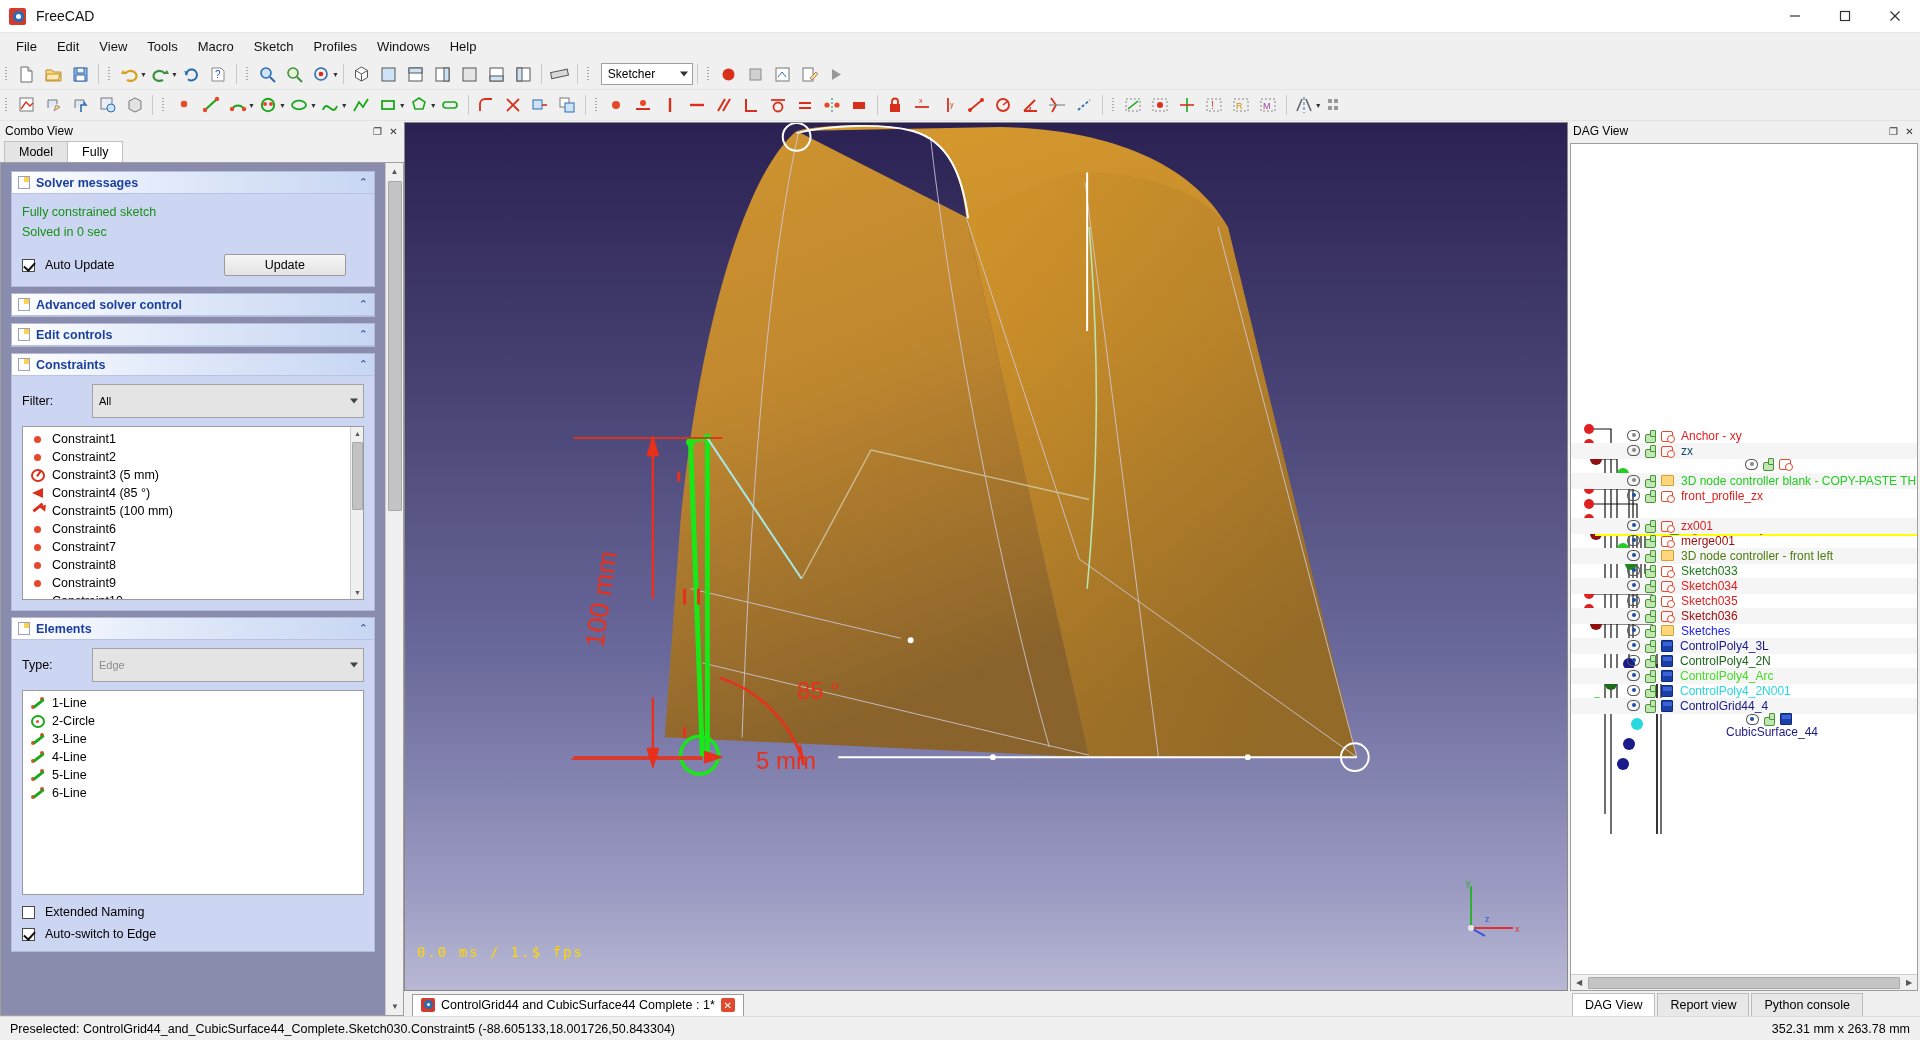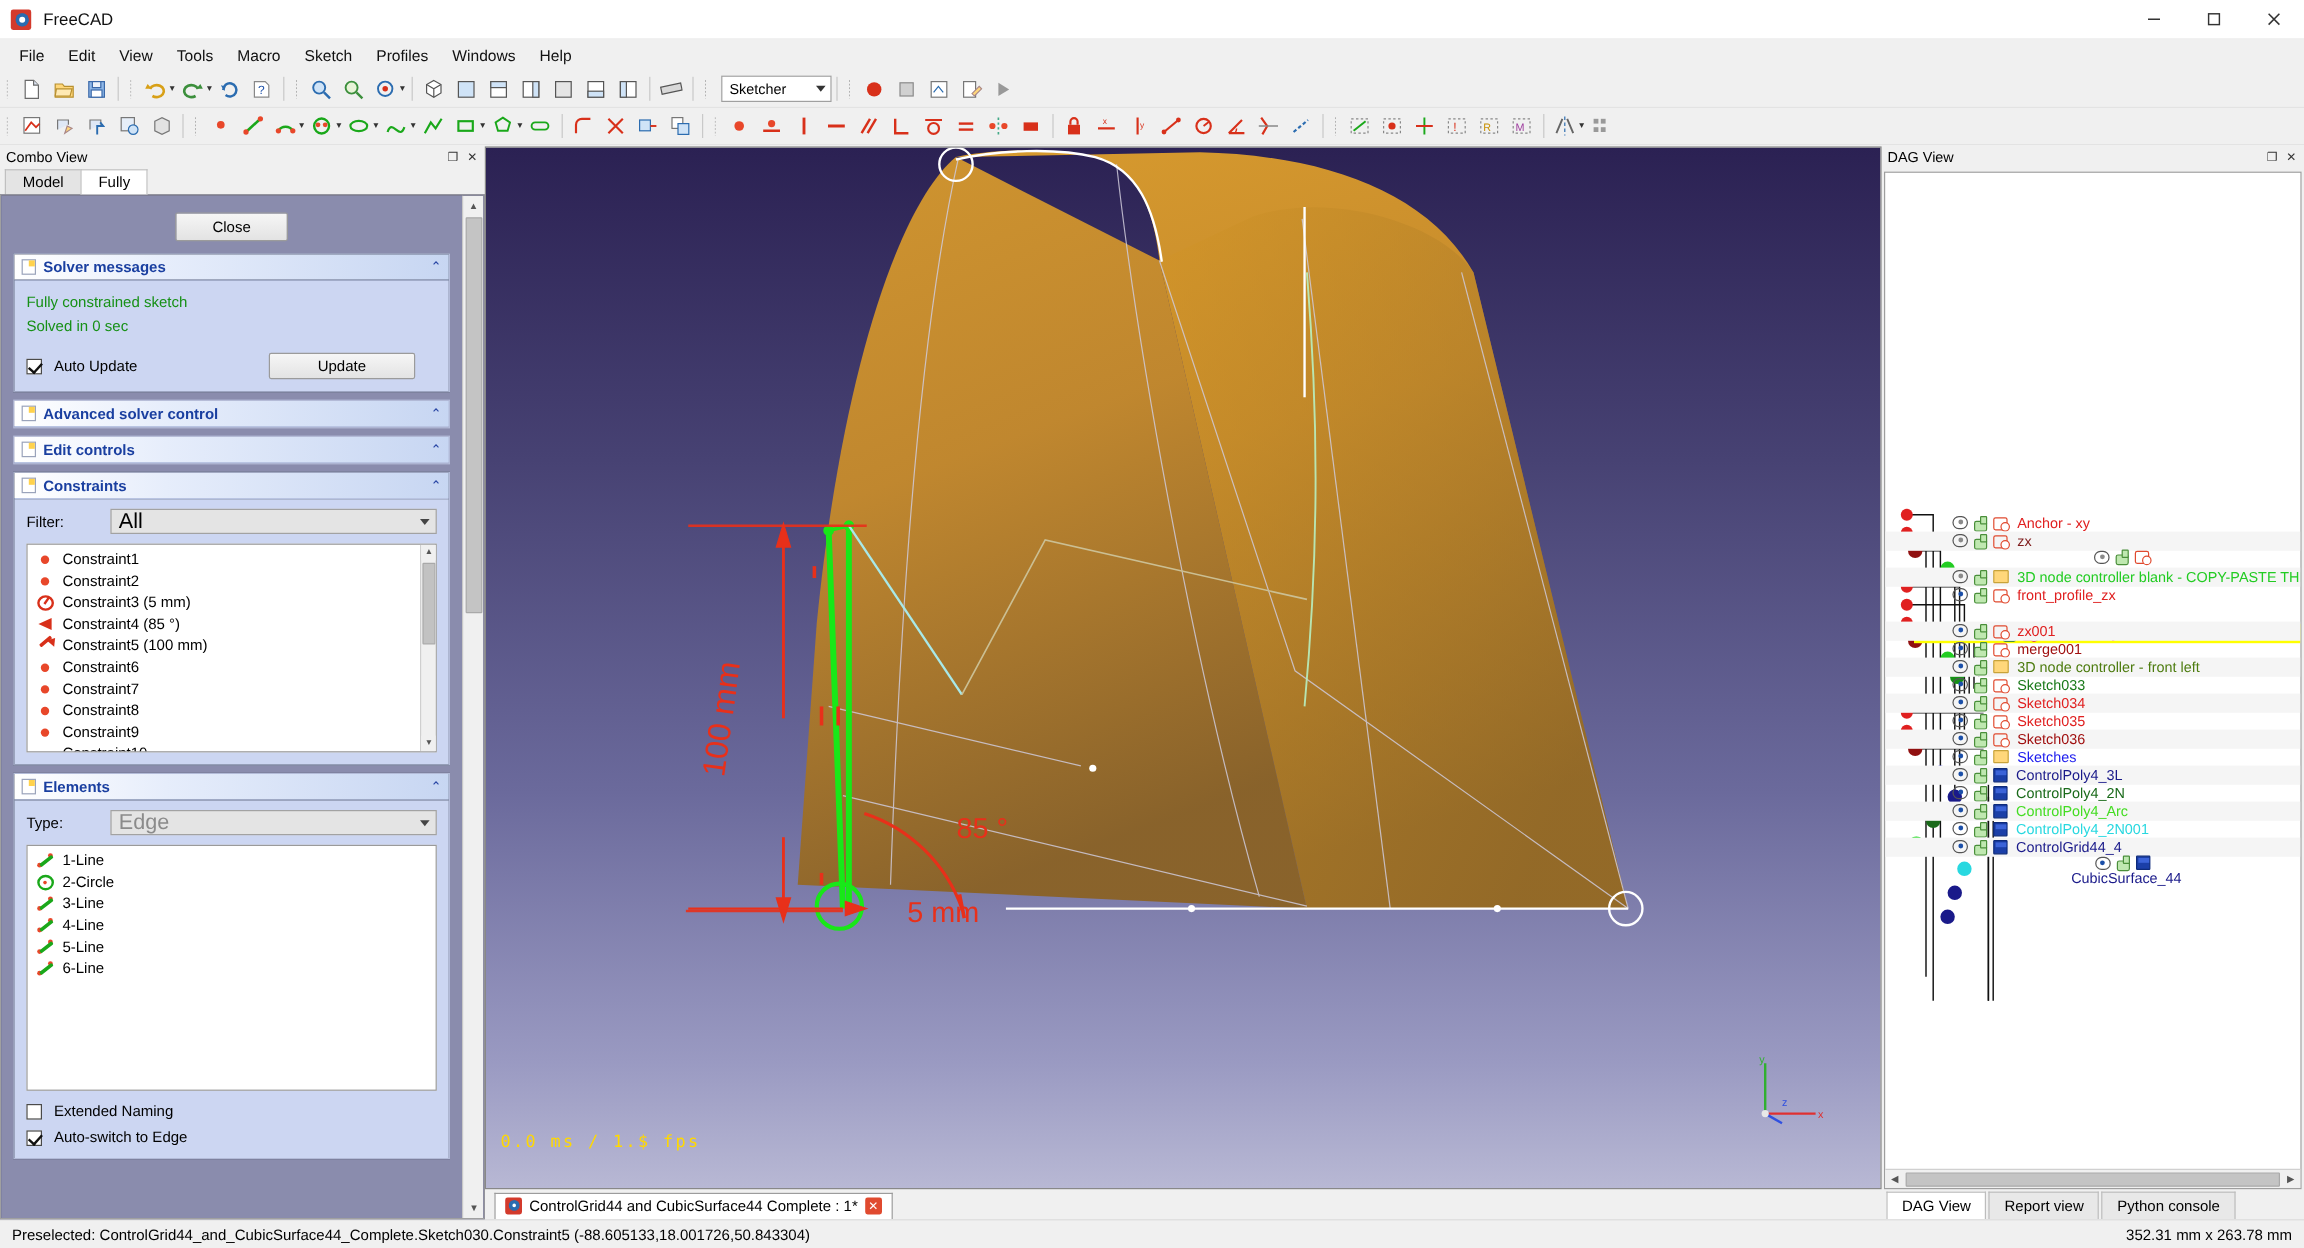"Close" div.closebtnrow { html: <div> <div> <span>Close</span> </div> </div> -> none }
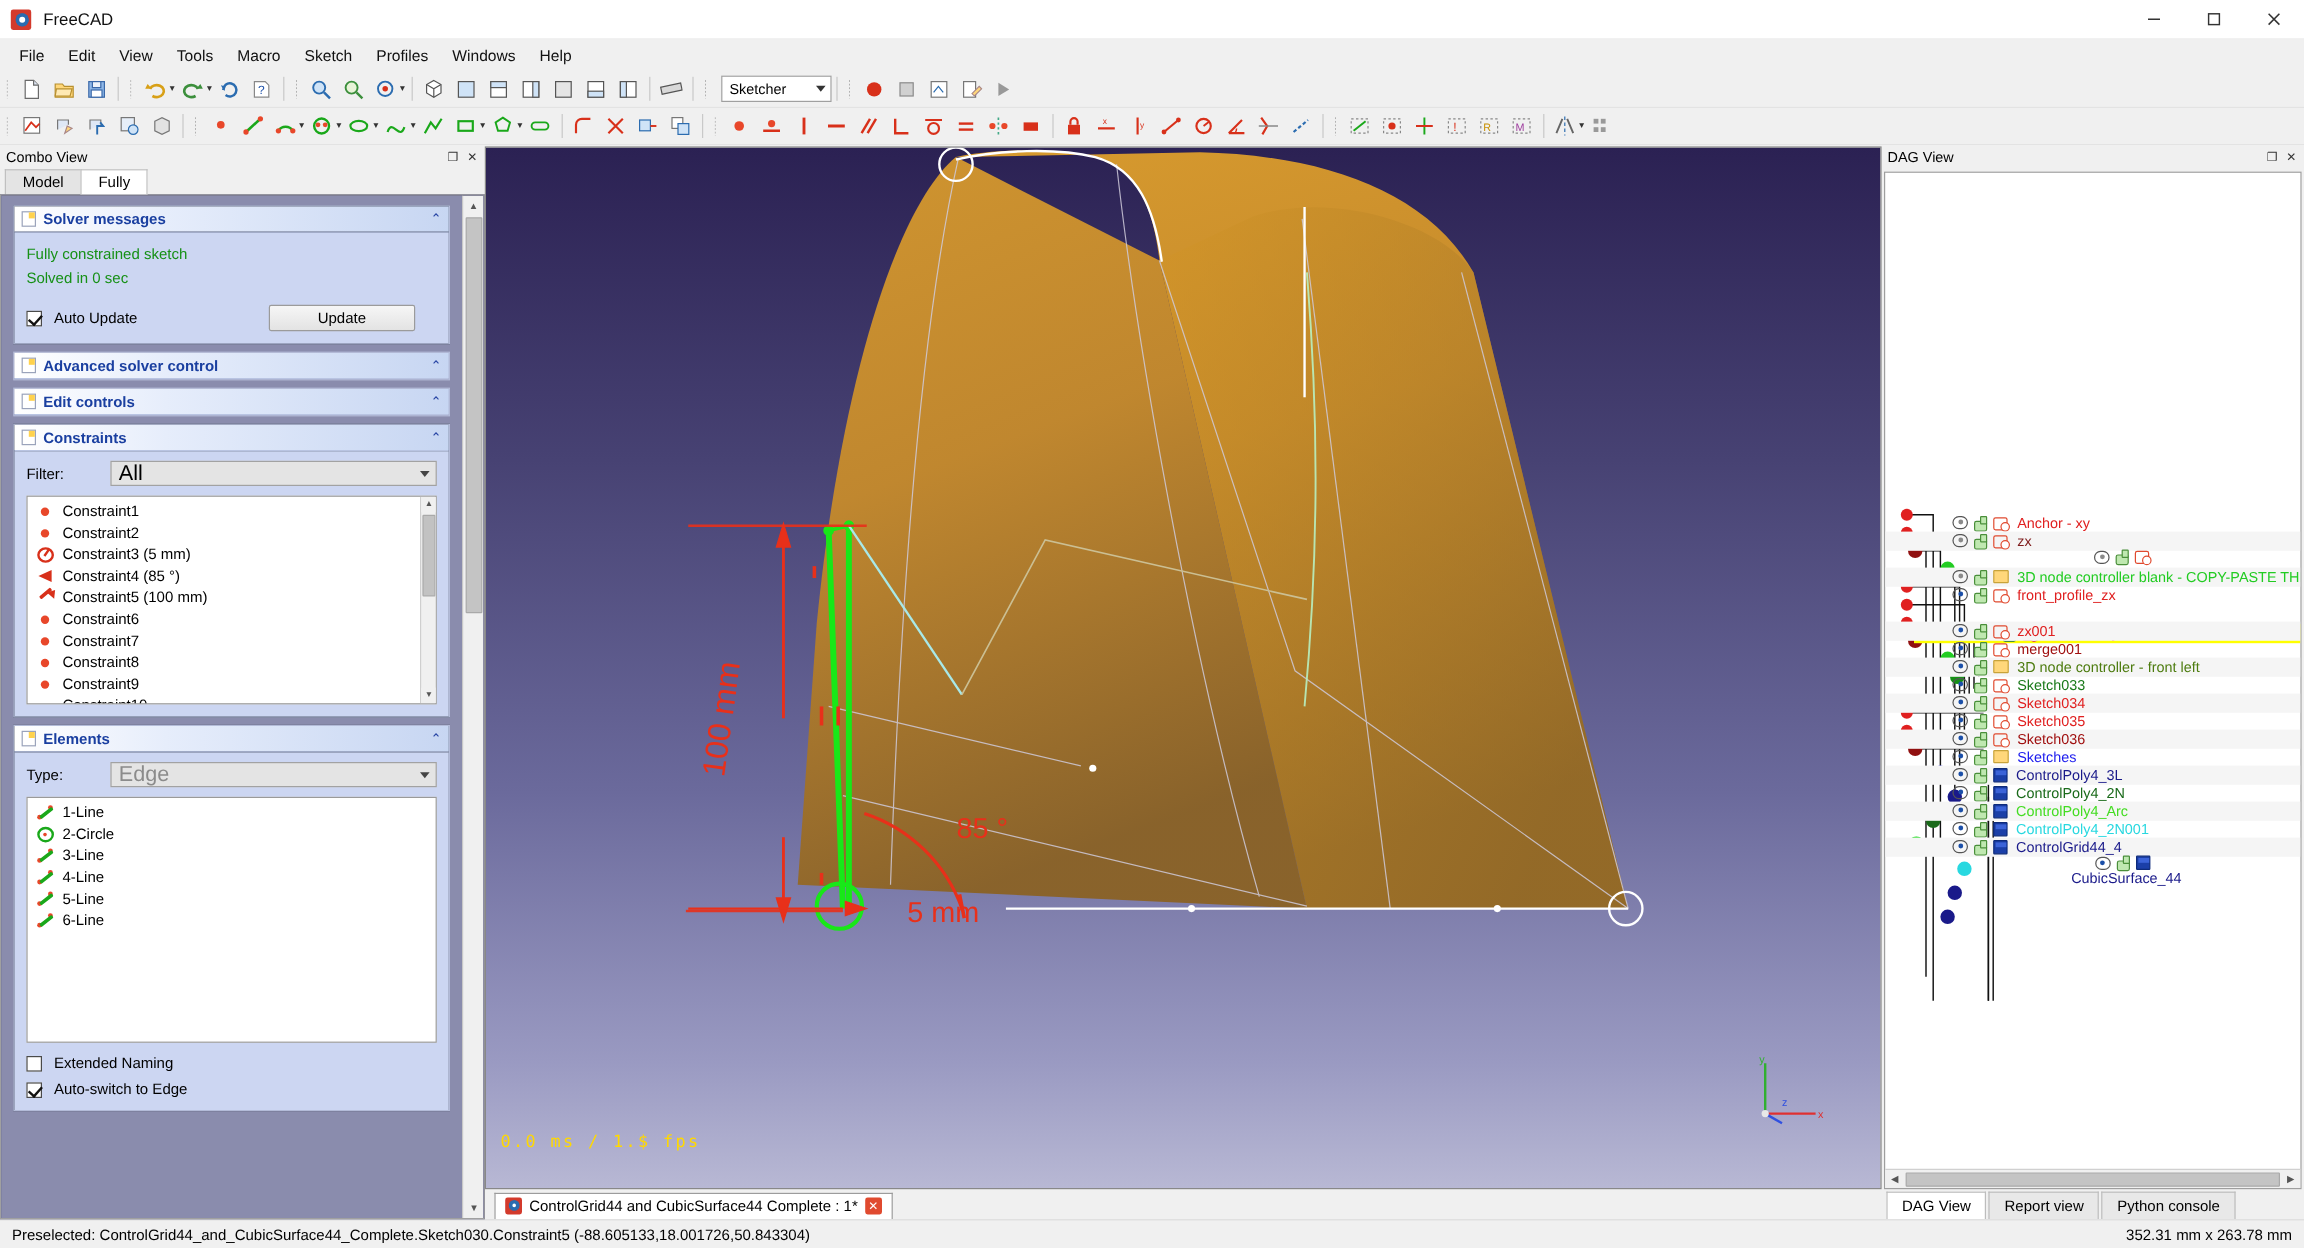"All" .combo { font-size: 18px -> 11px; height: 21px -> 34px }
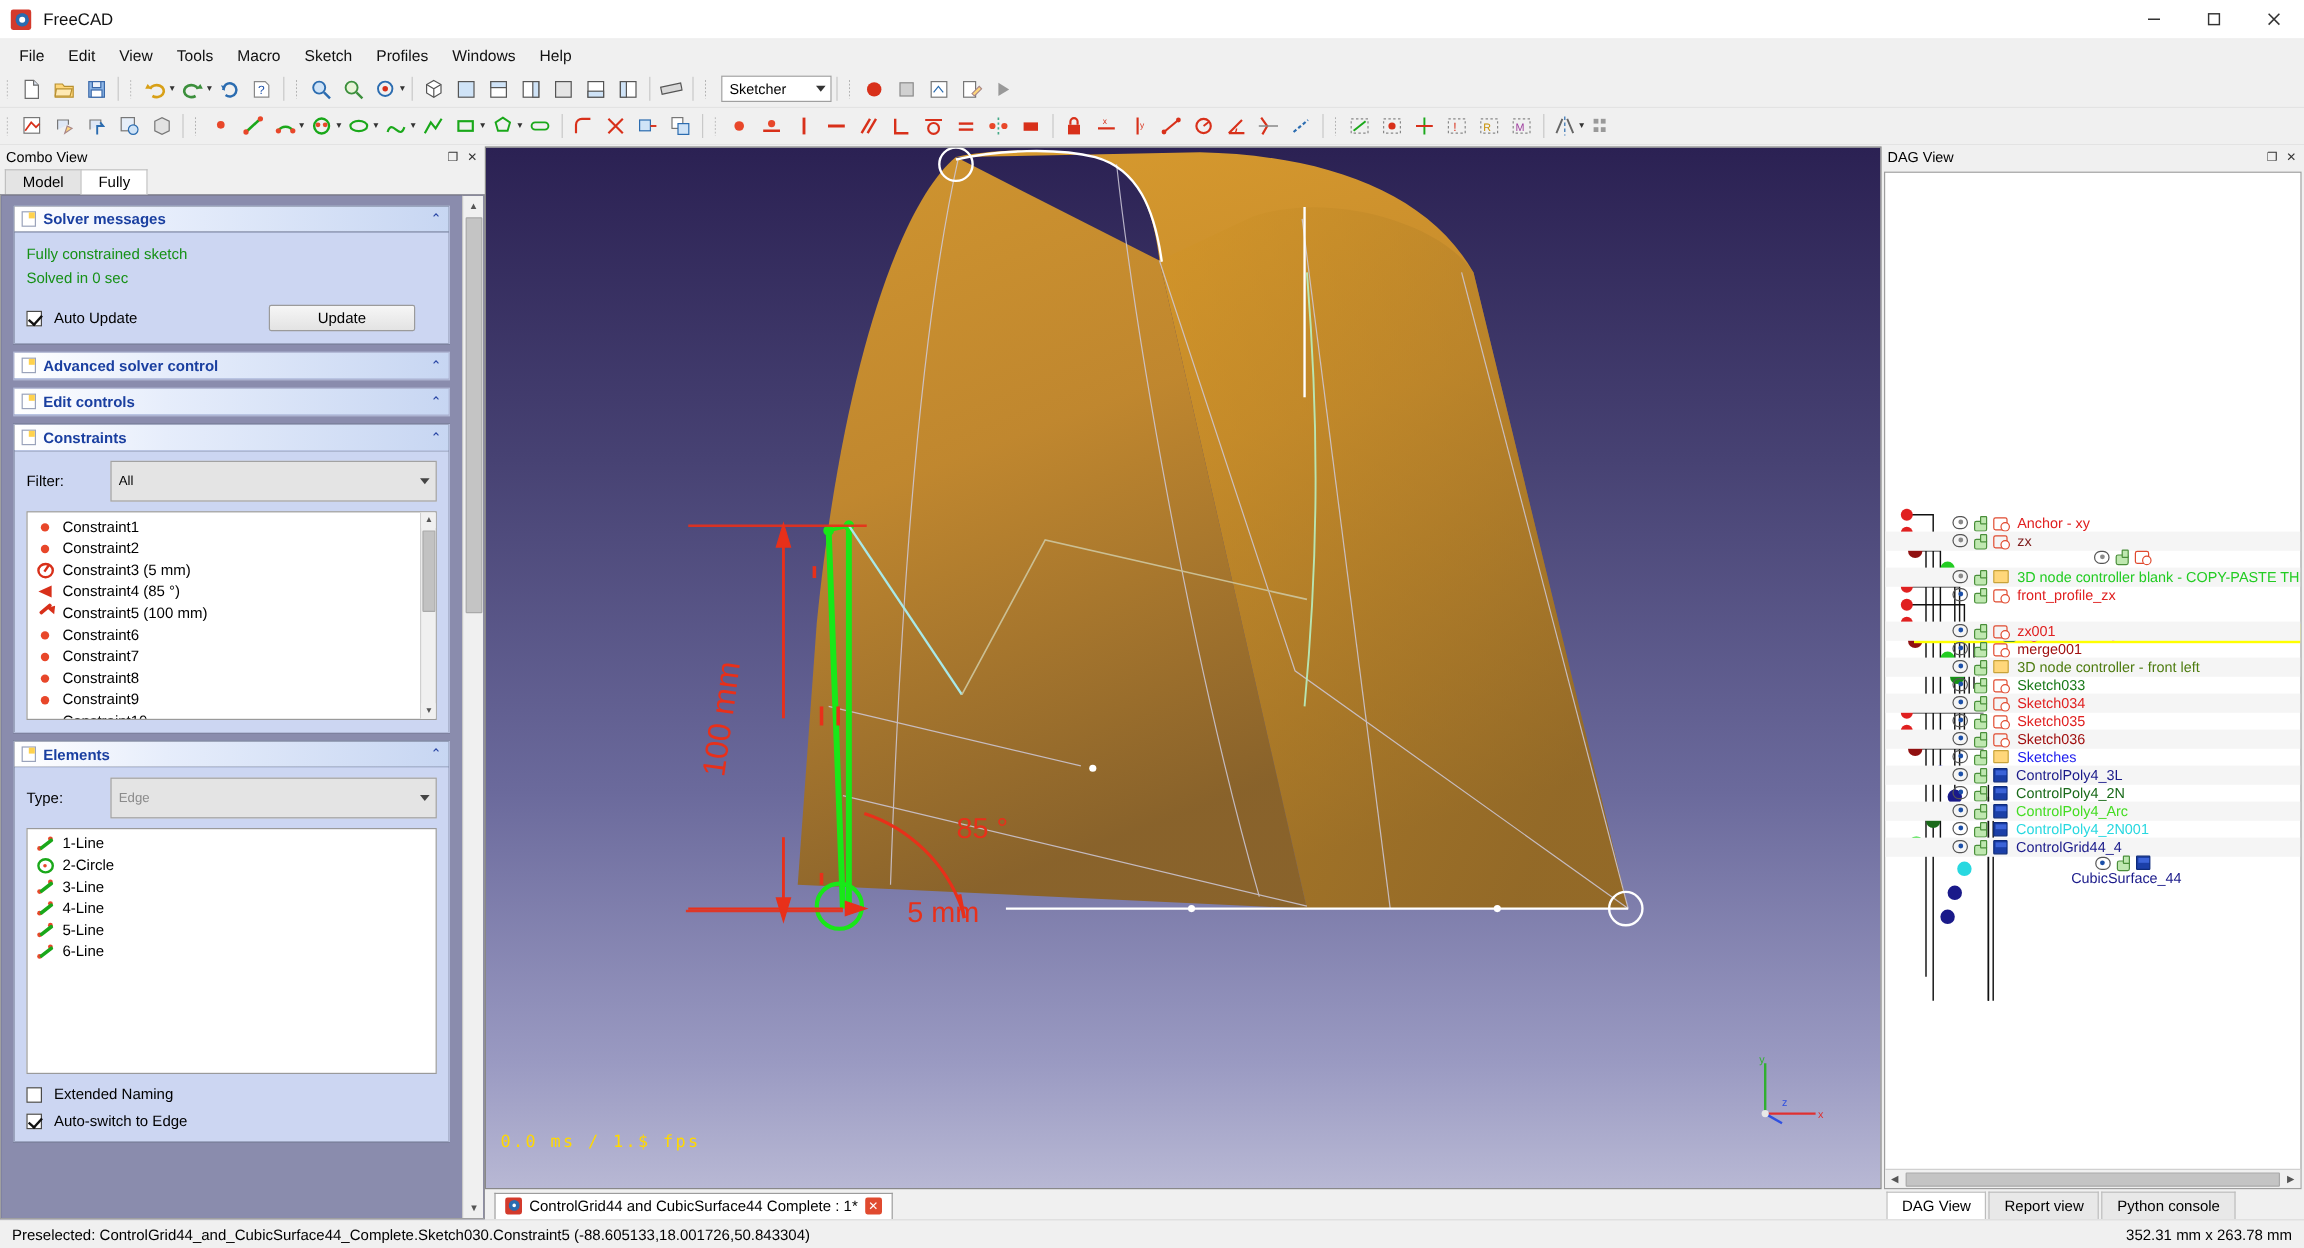"zx" span { color: #7f1d1d -> #0c4a6e }
